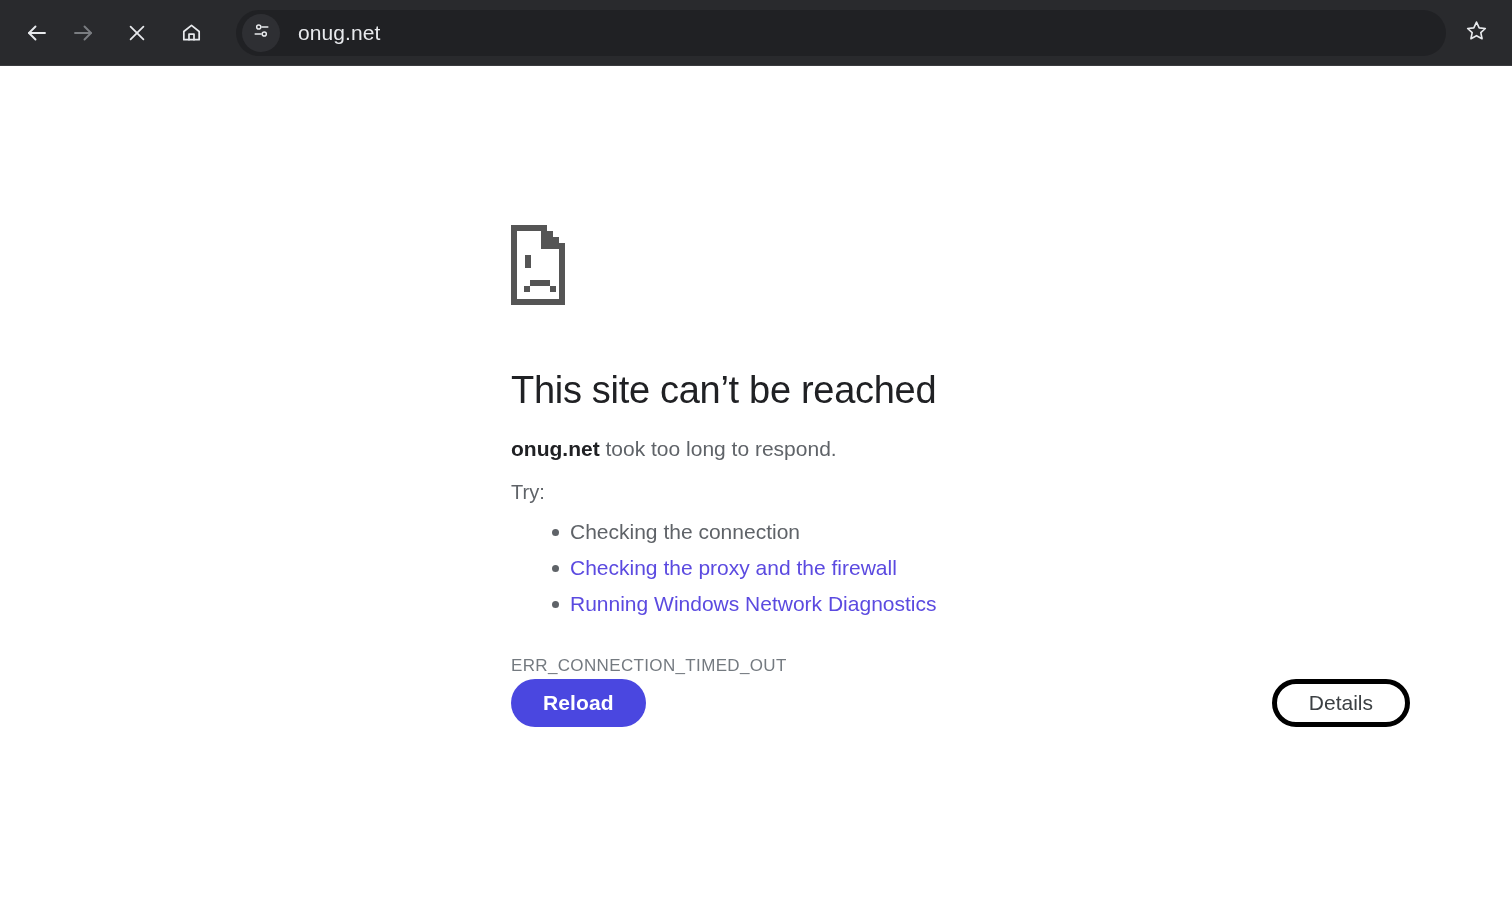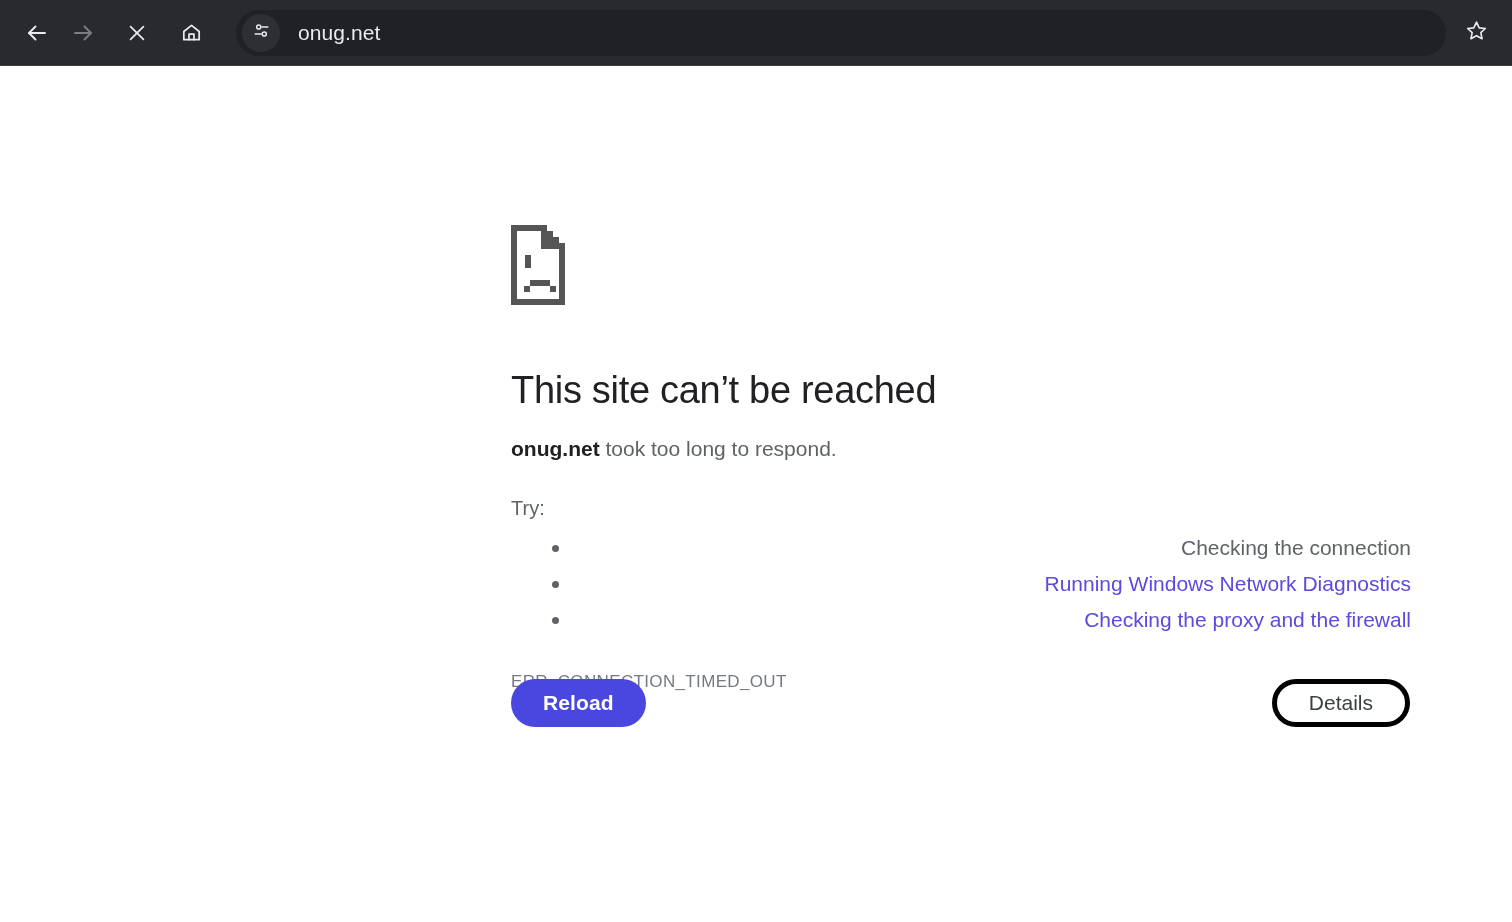"Try:" .try-label { margin-top: 30px -> 14px }
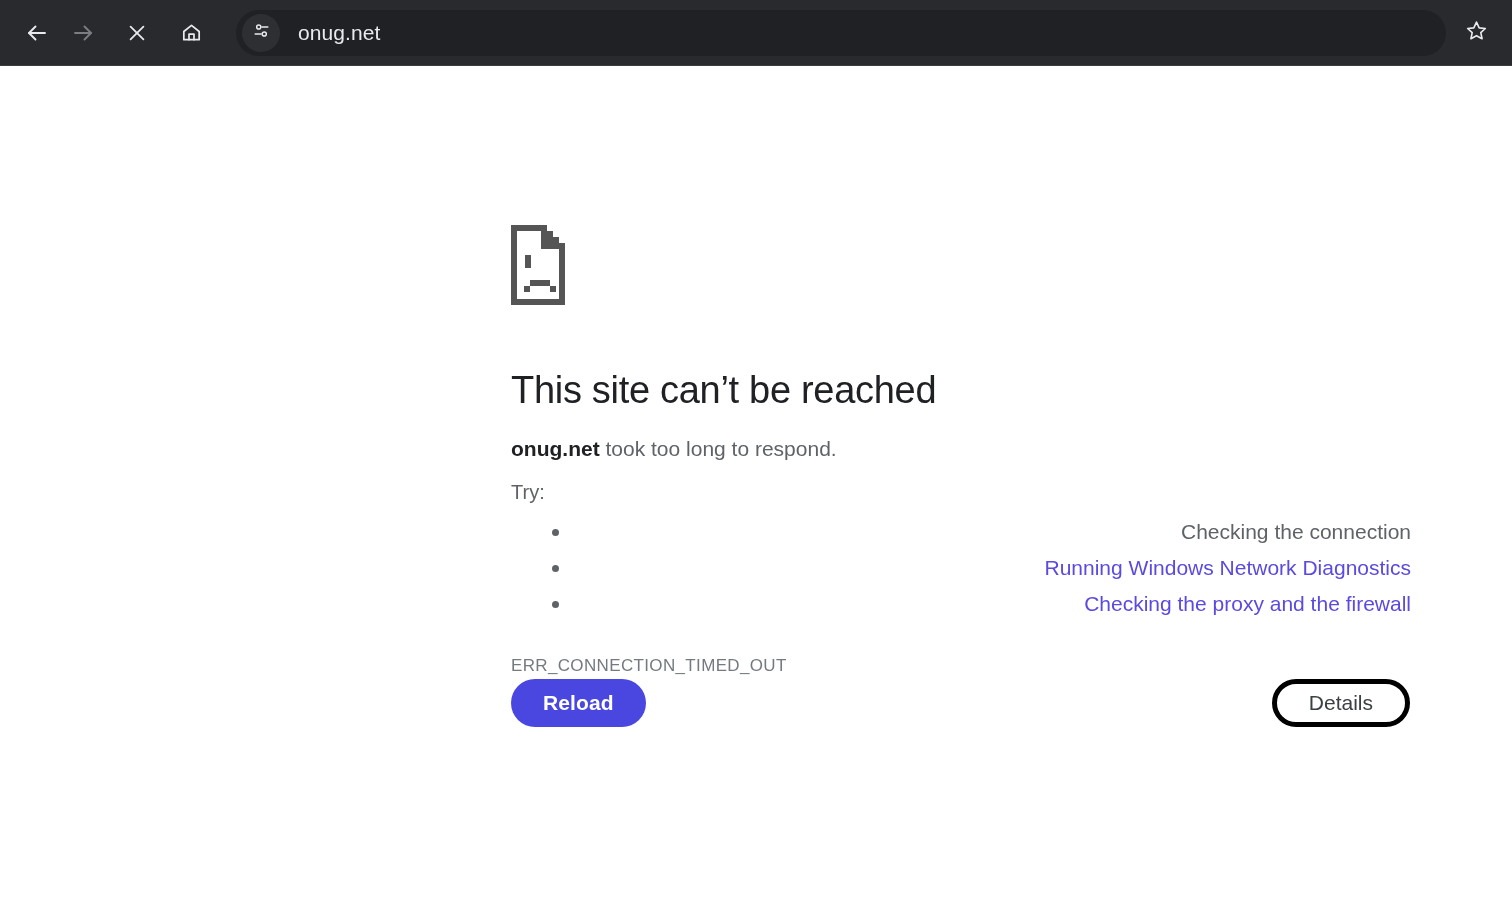"Checking the connection" .suggestions { text-align: right -> none }
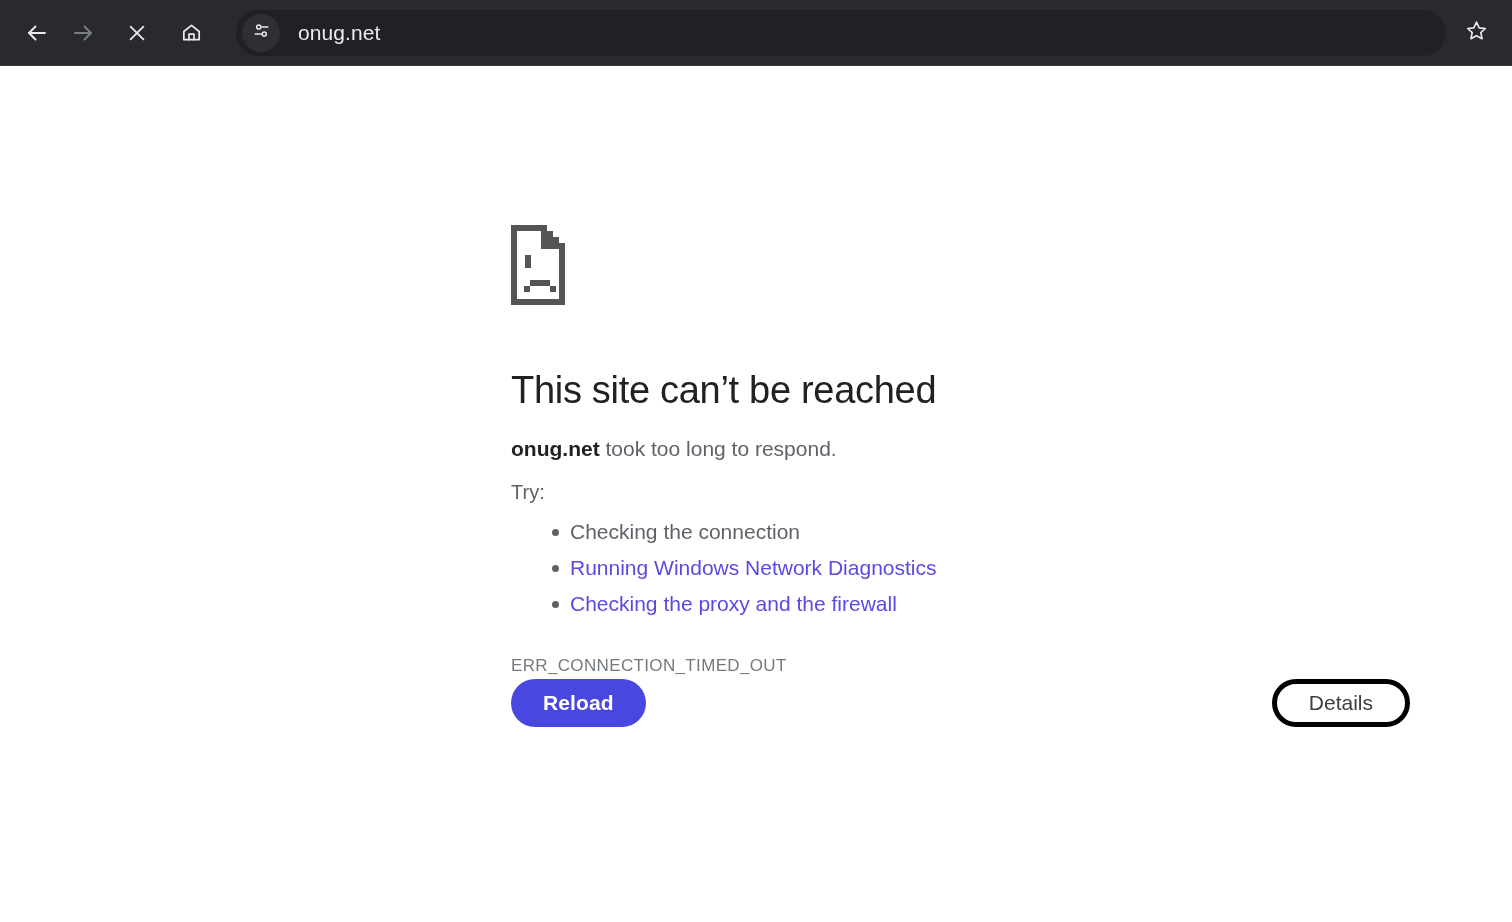"Running Windows Network Diagnostics" li.link-item { order: before "Checking the proxy and the" -> after "Checking the proxy and the" }
